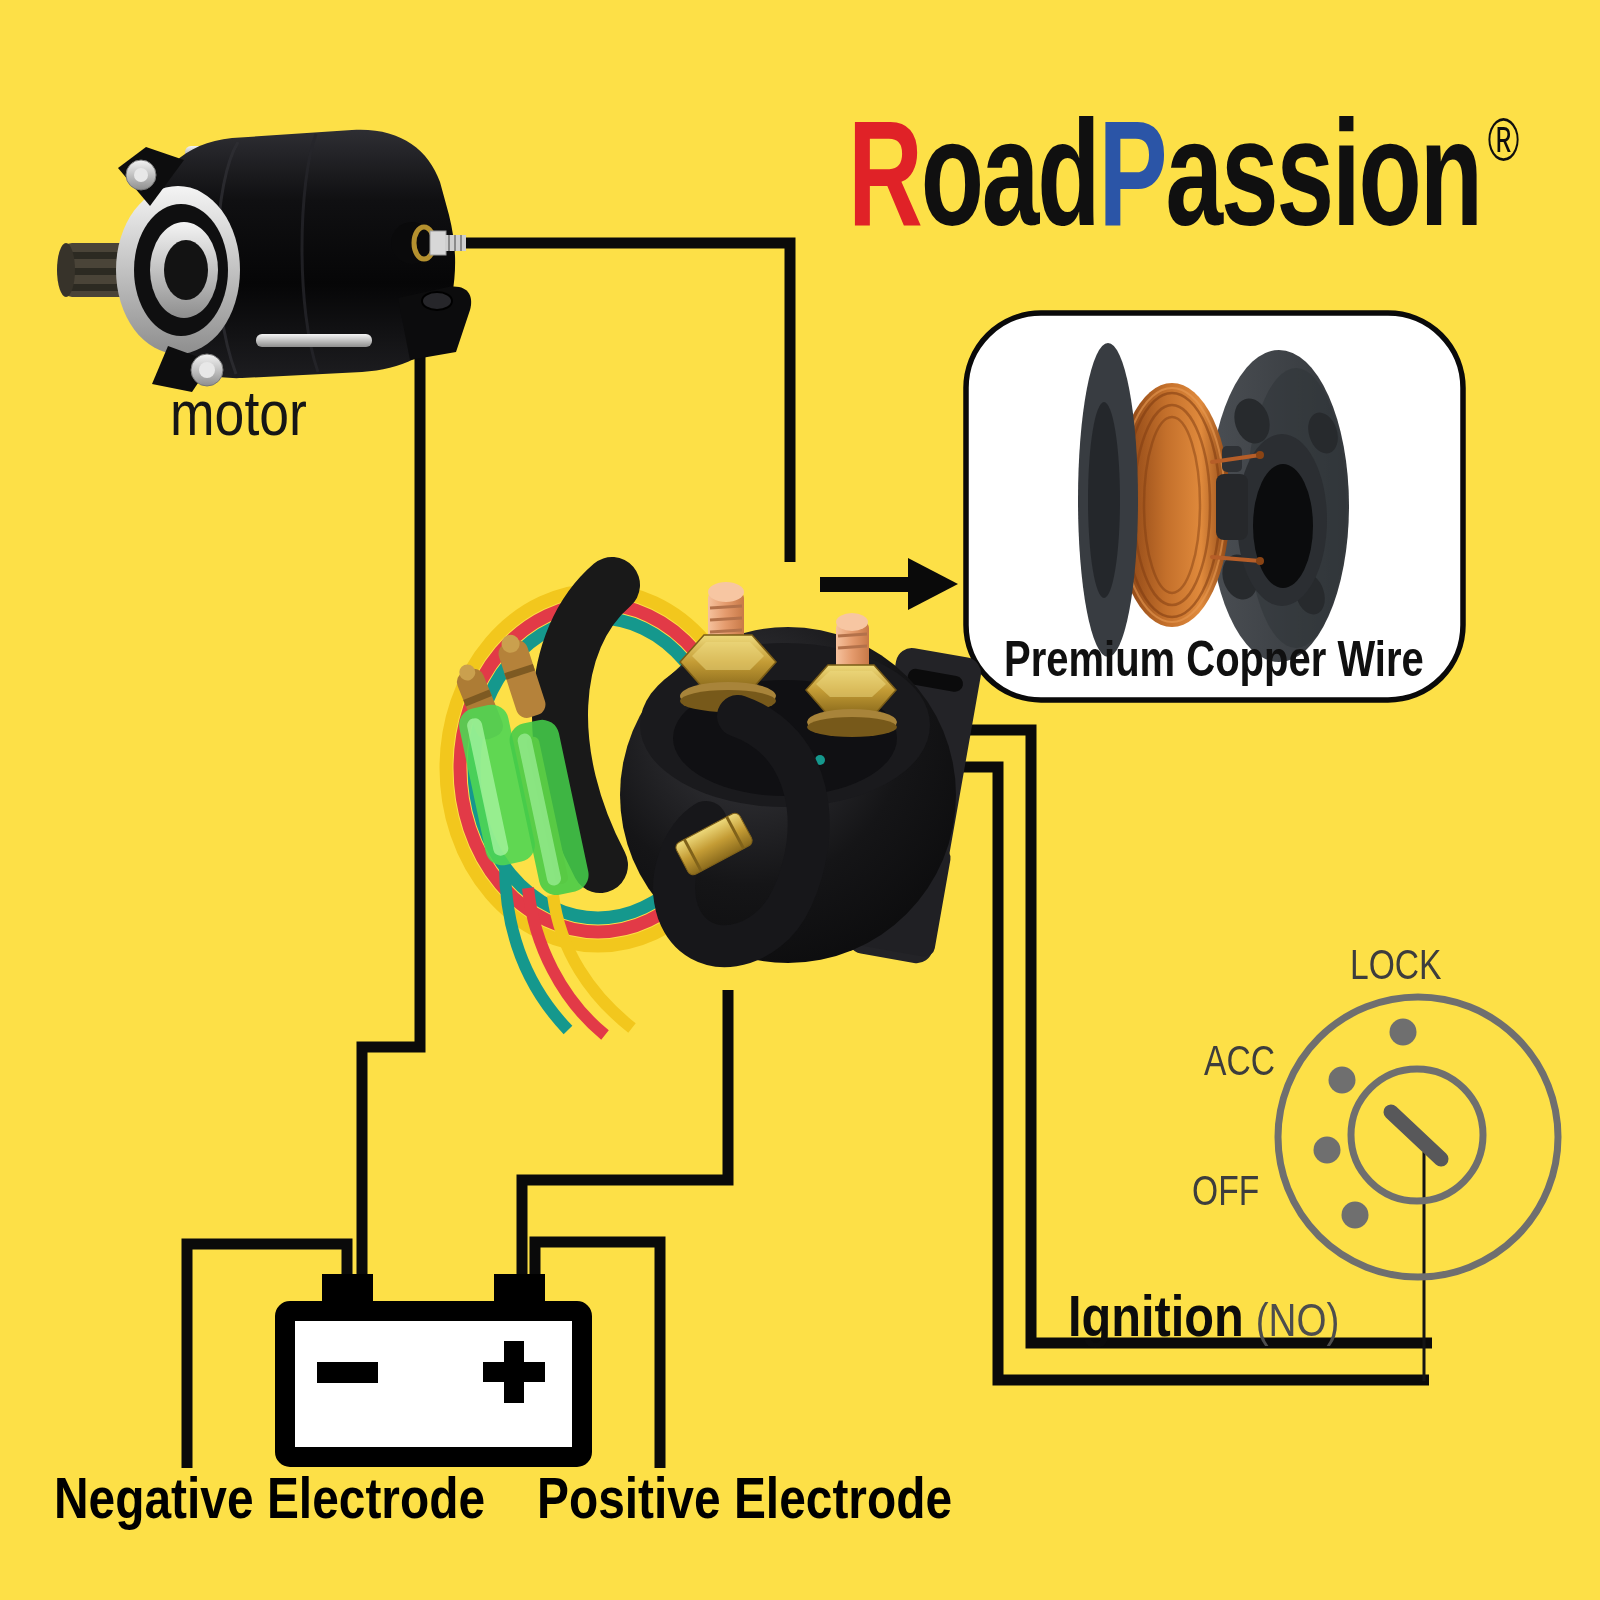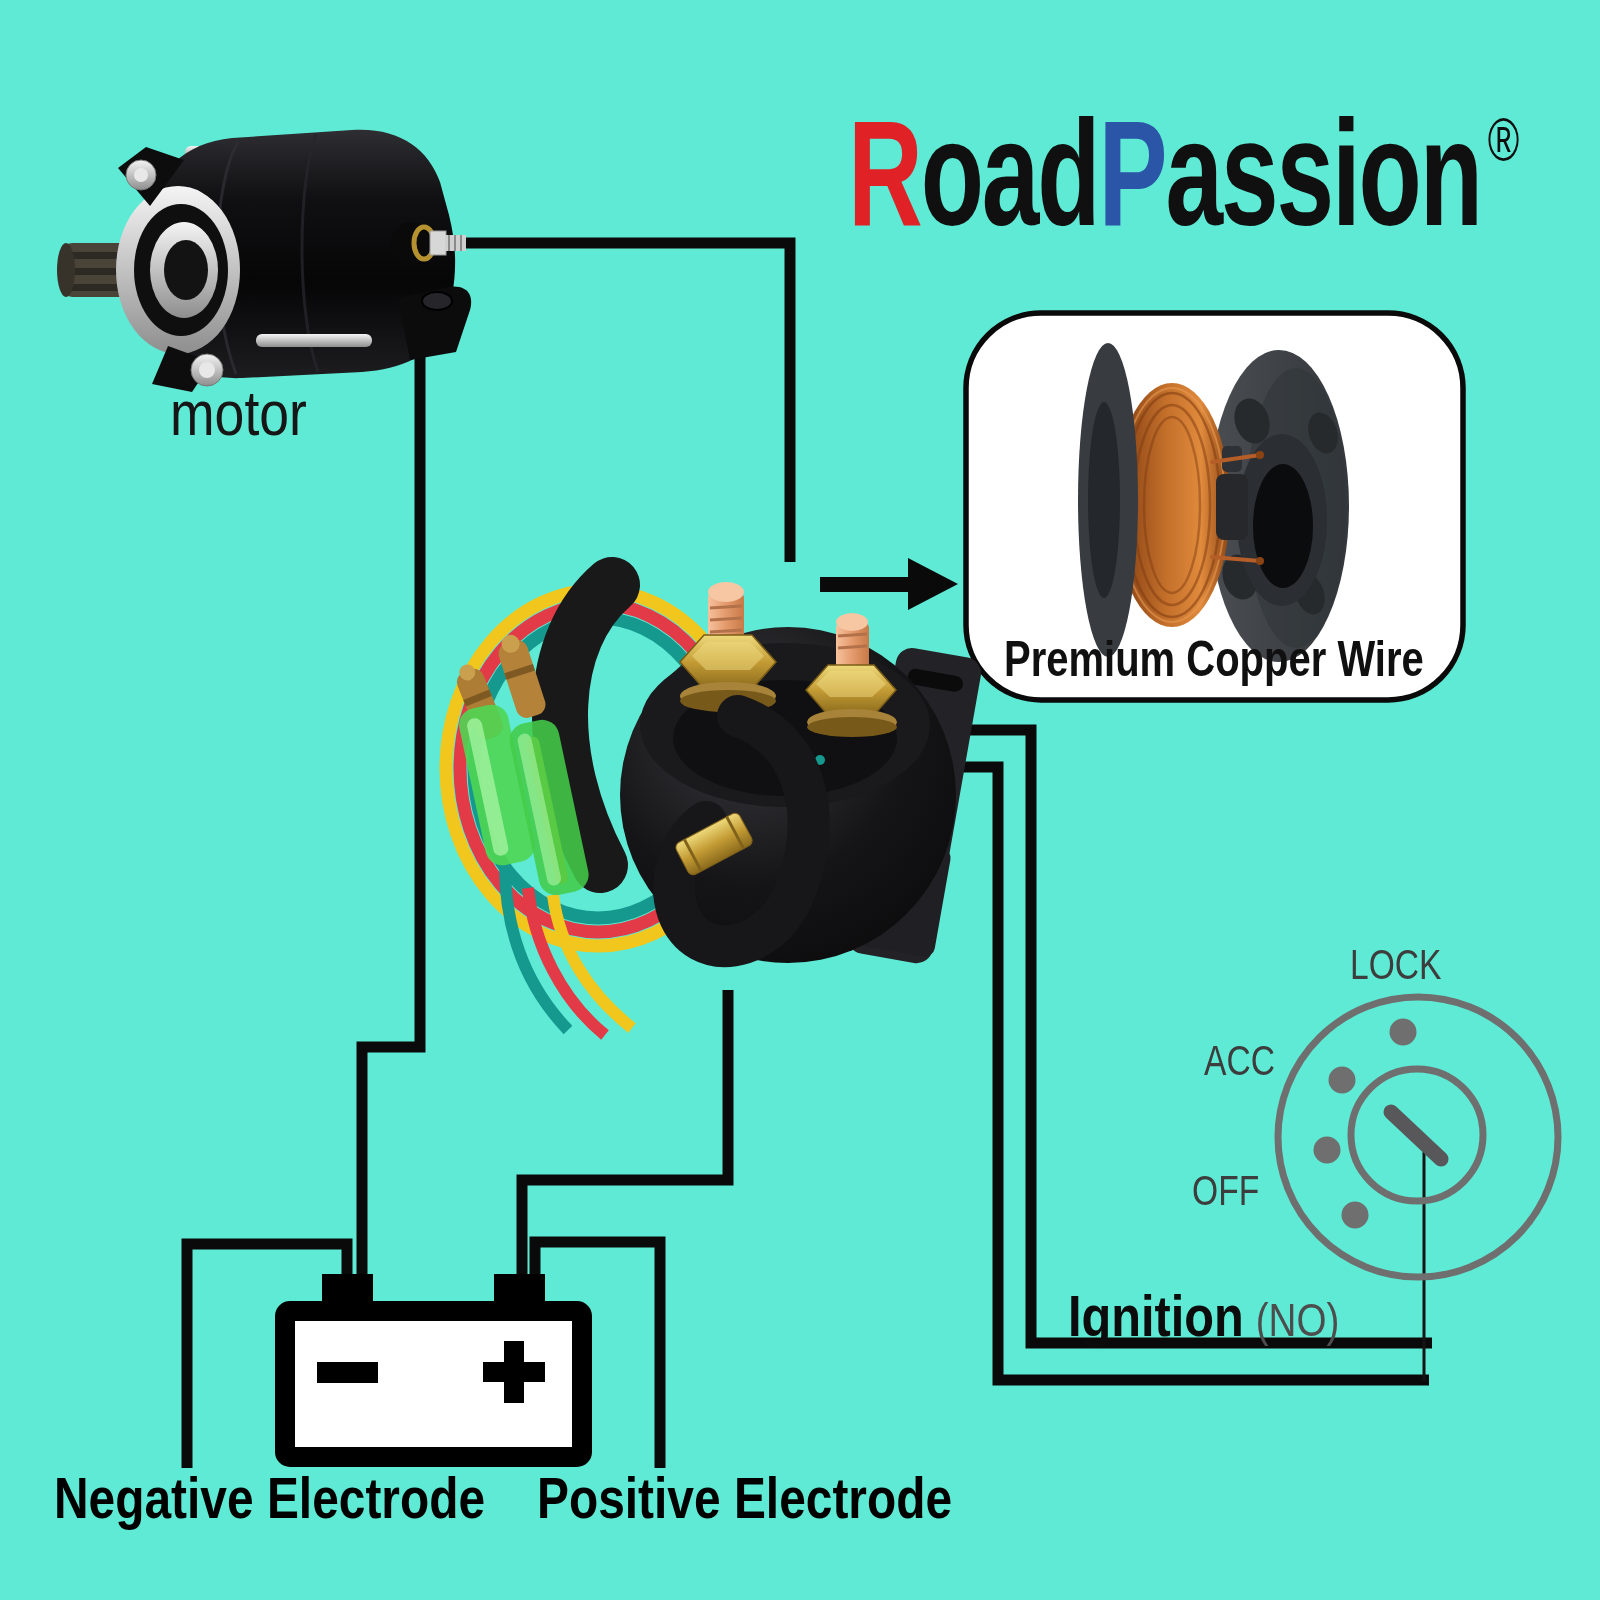"RoadPassion®" .stage { background: #5eead4 -> #fde047 }
